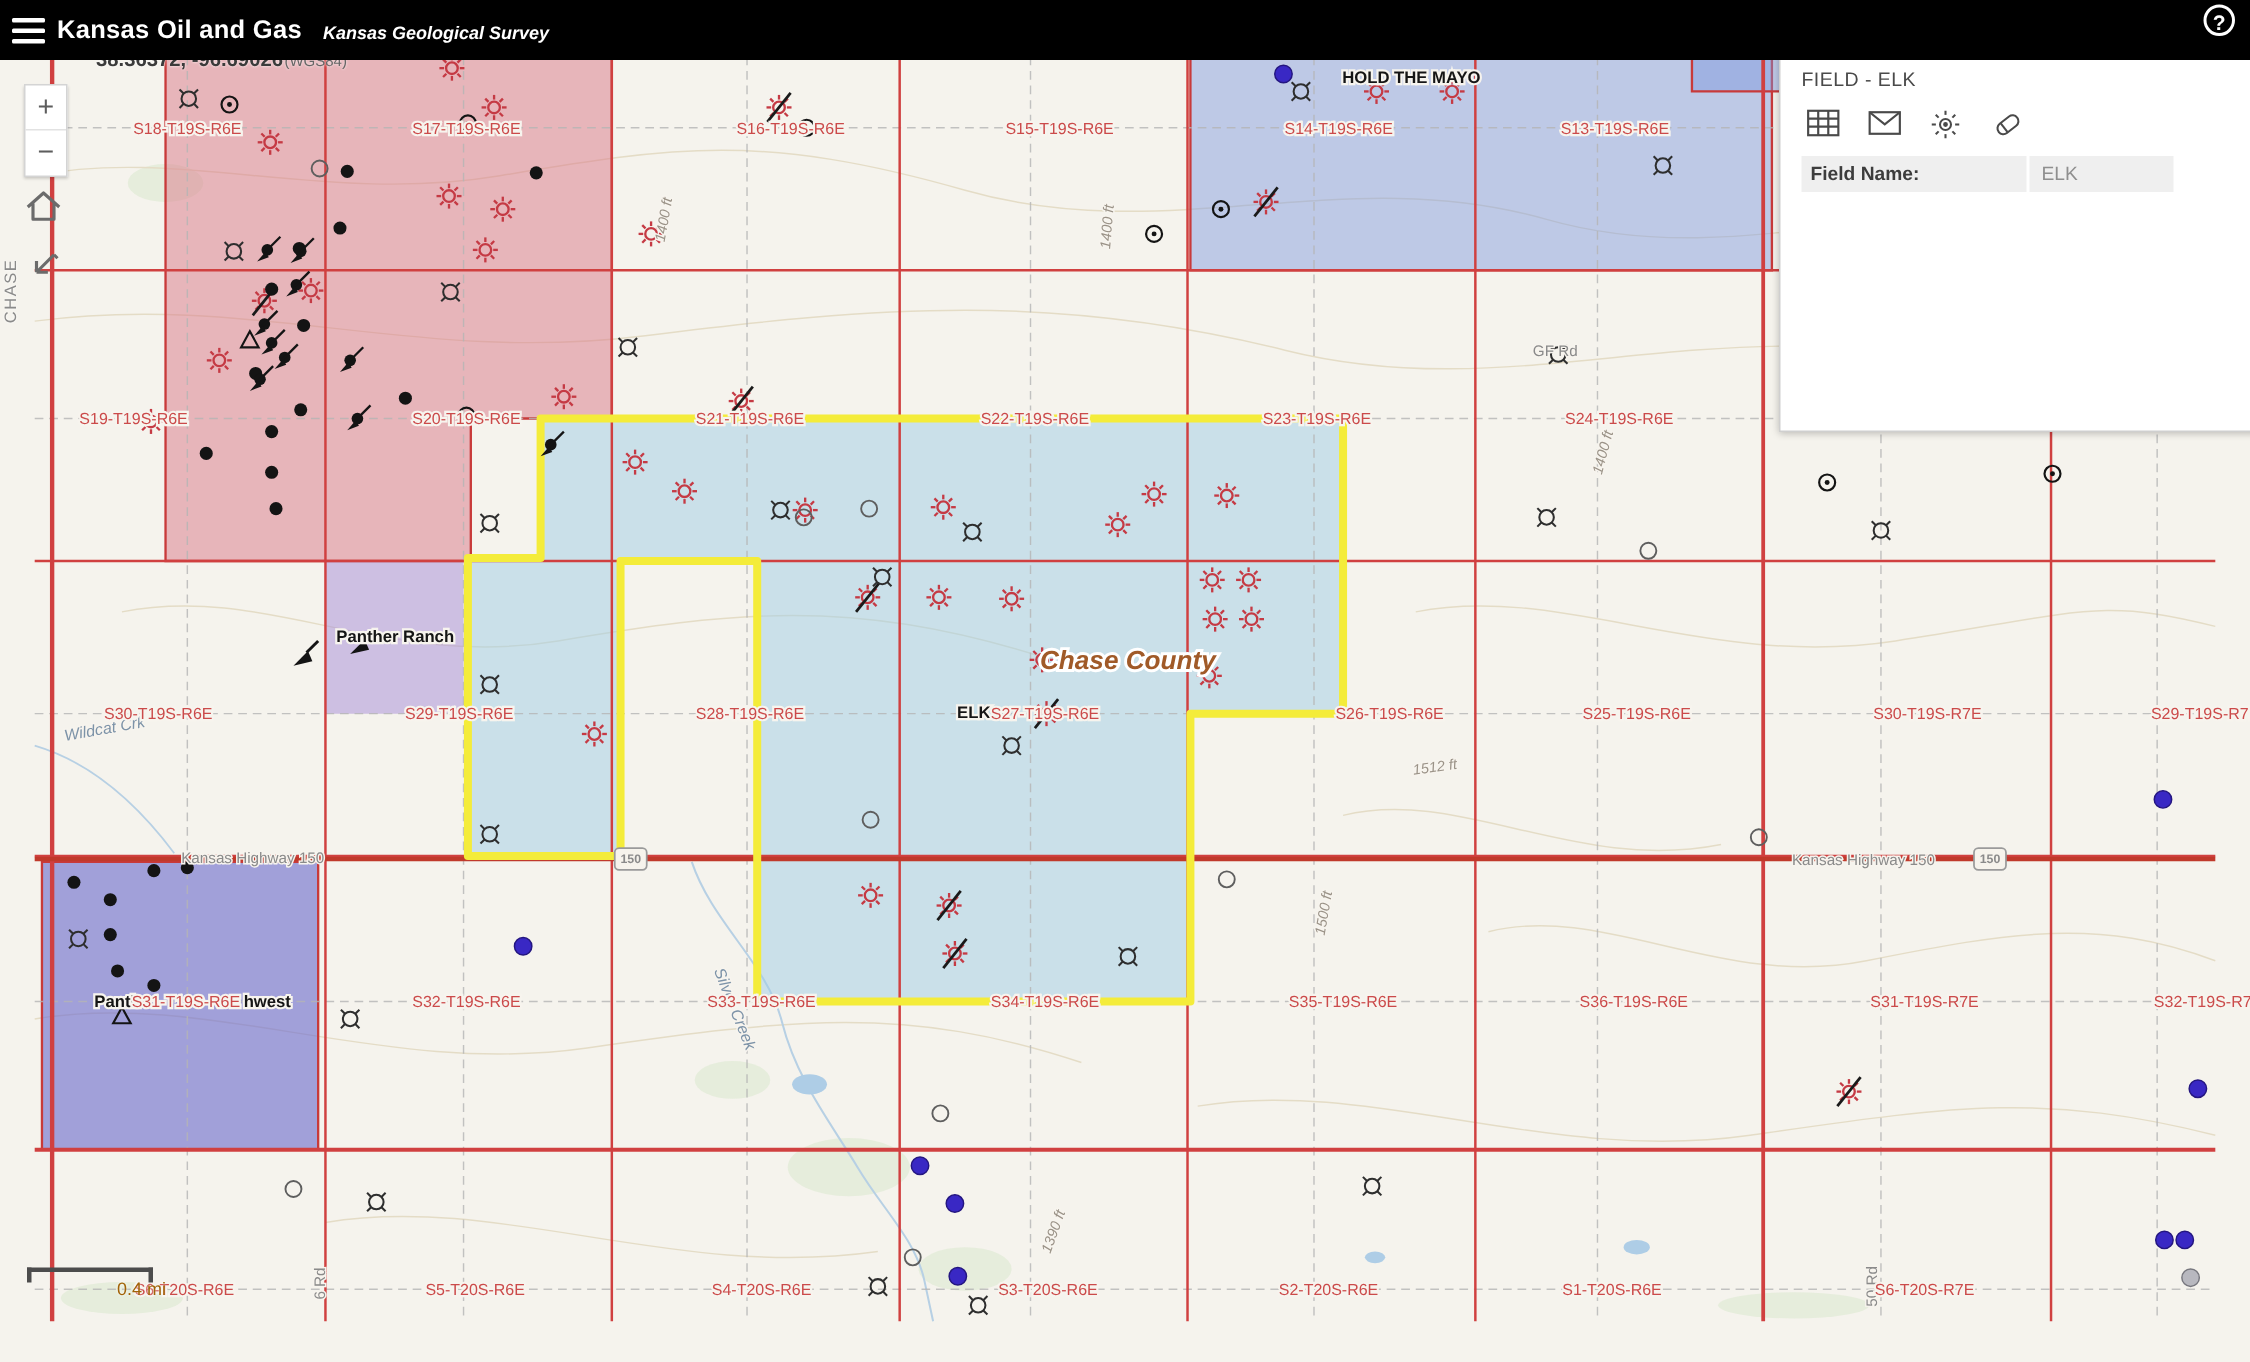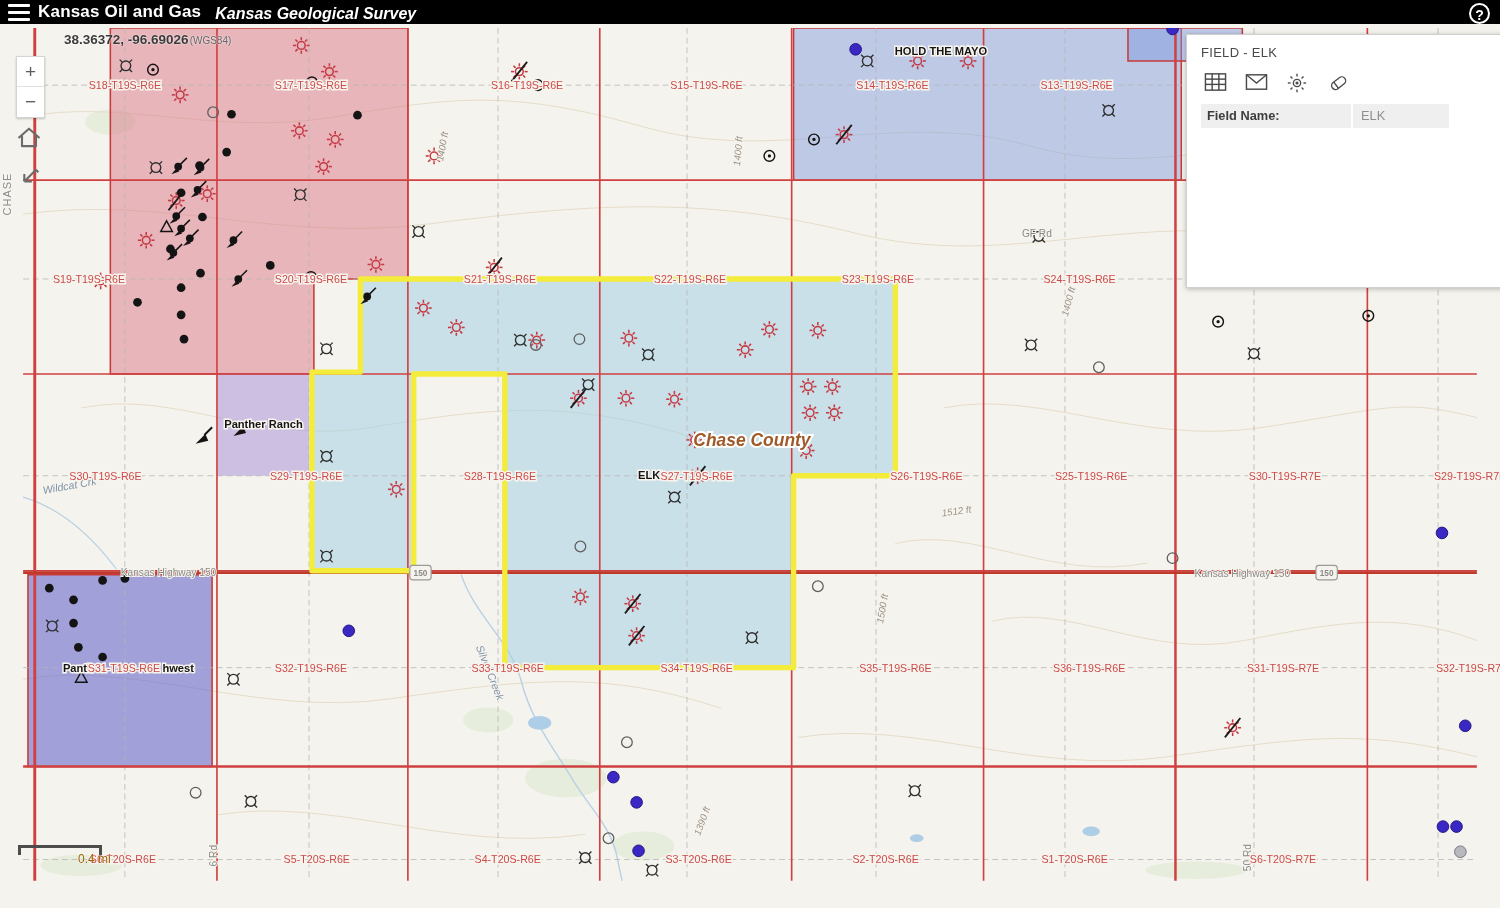"Kansas Oil and Gas" #topbar { height: 24px -> 40px }
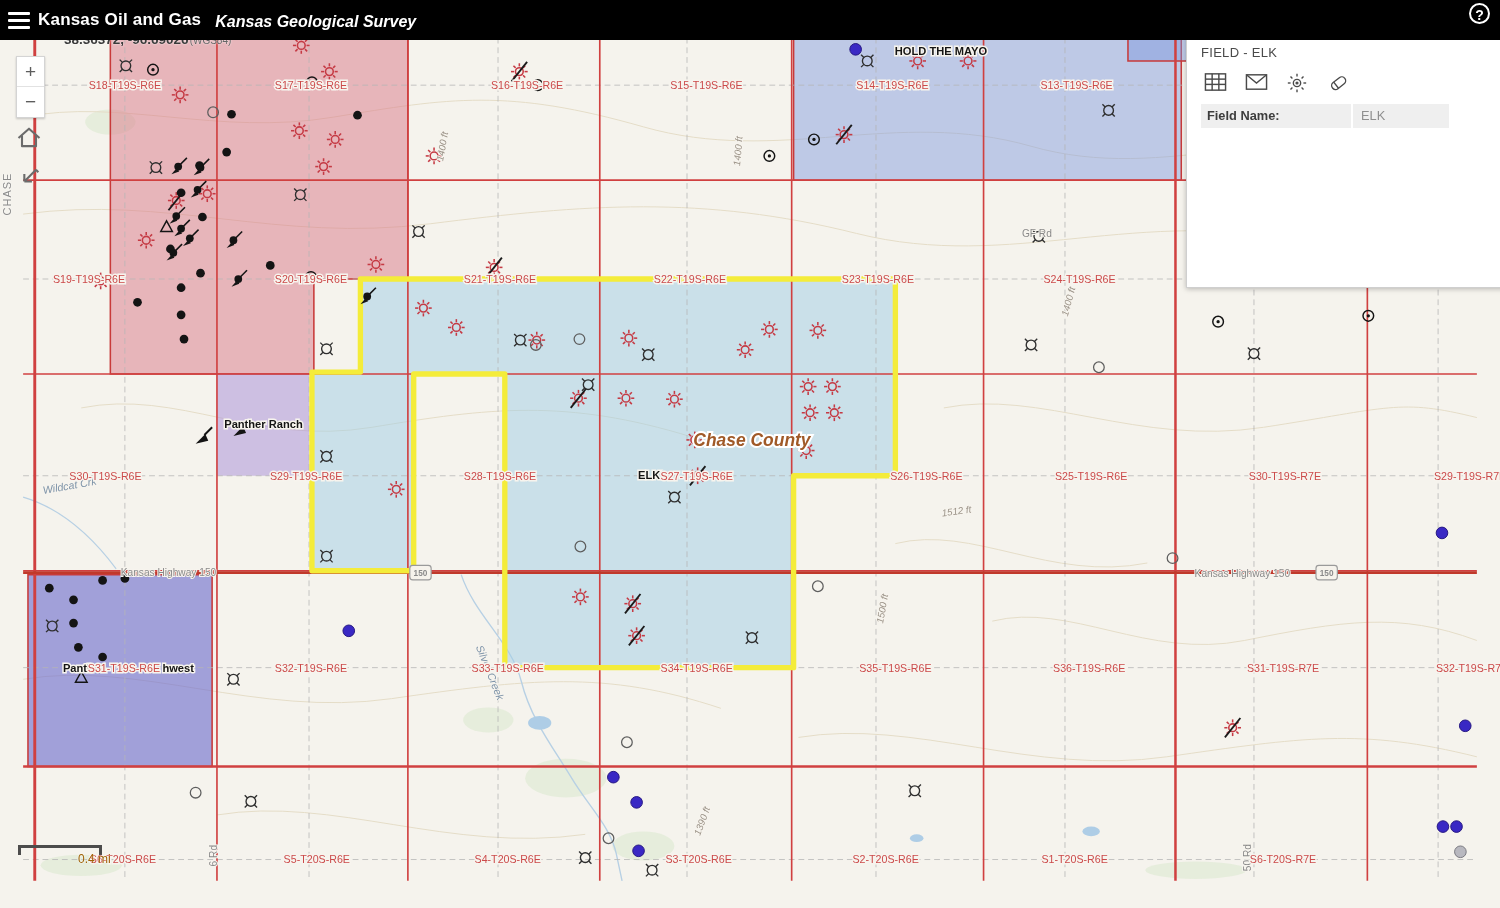"Kansas Geological Survey" #app-subtitle { font-size: 16px -> 12px }
